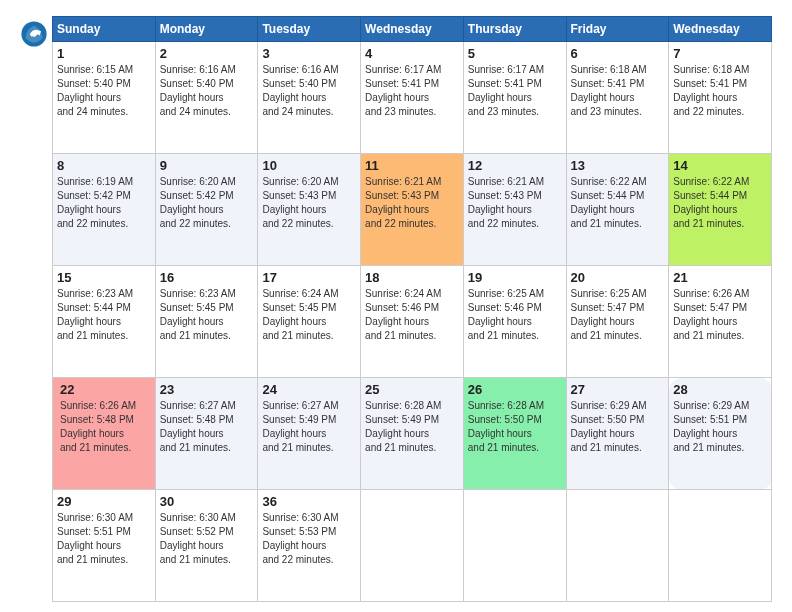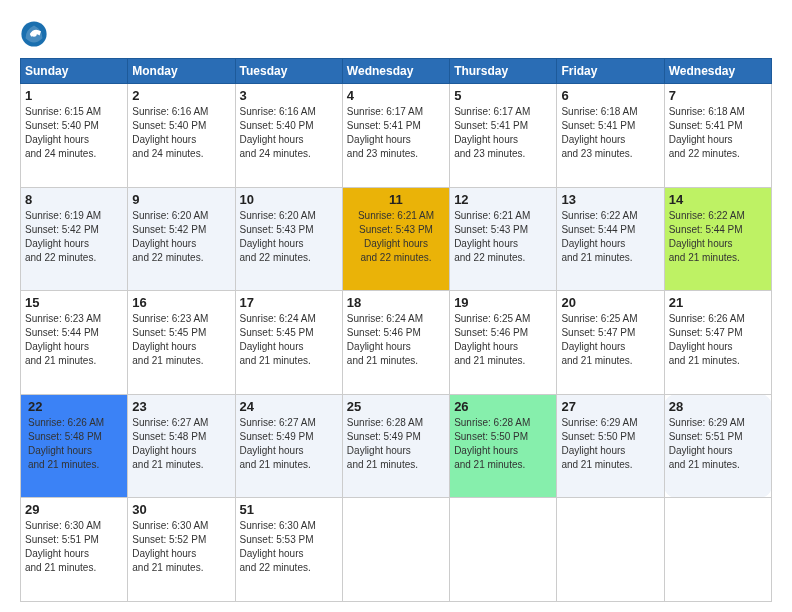"Sunday" .page { flex-direction: column -> row }
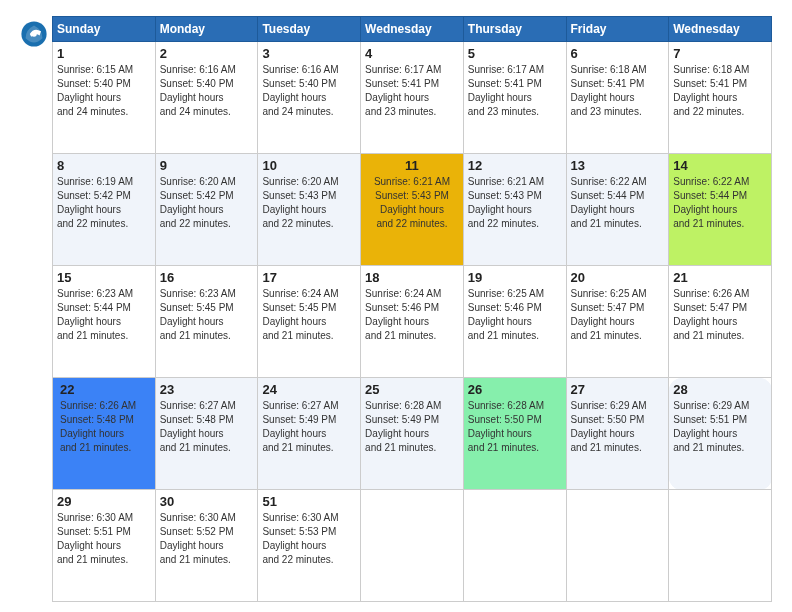"11" td { background: #eab308 -> #fdba74; text-align: center -> none }
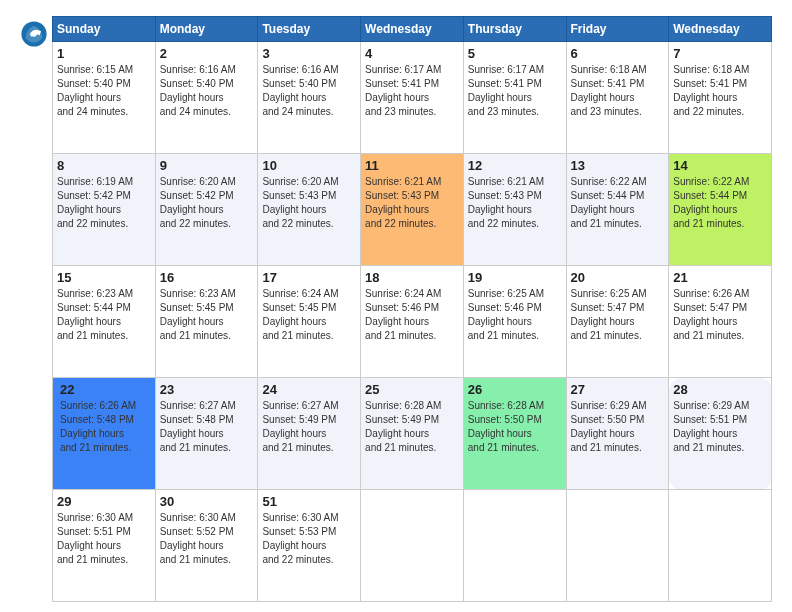"22" td { background: #3b82f6 -> #fca5a5 }
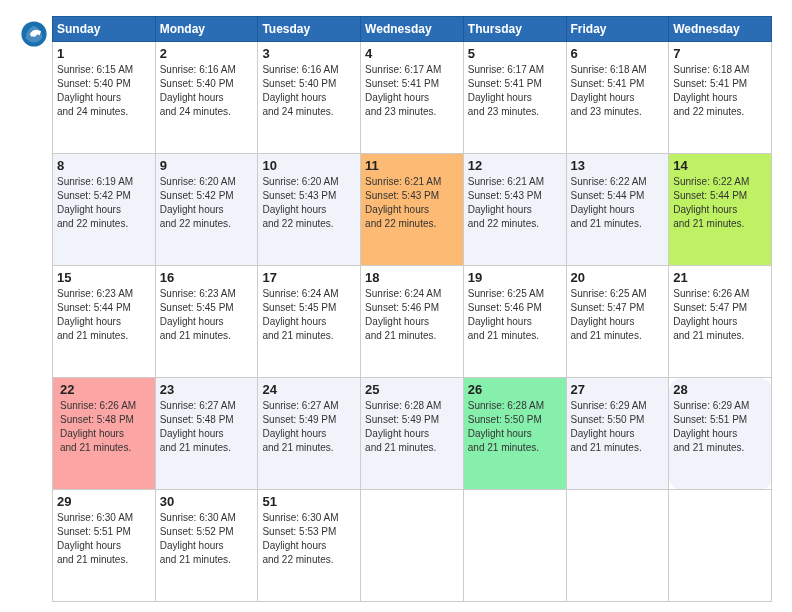"51" span.day-num { text: 51 -> 36 }
